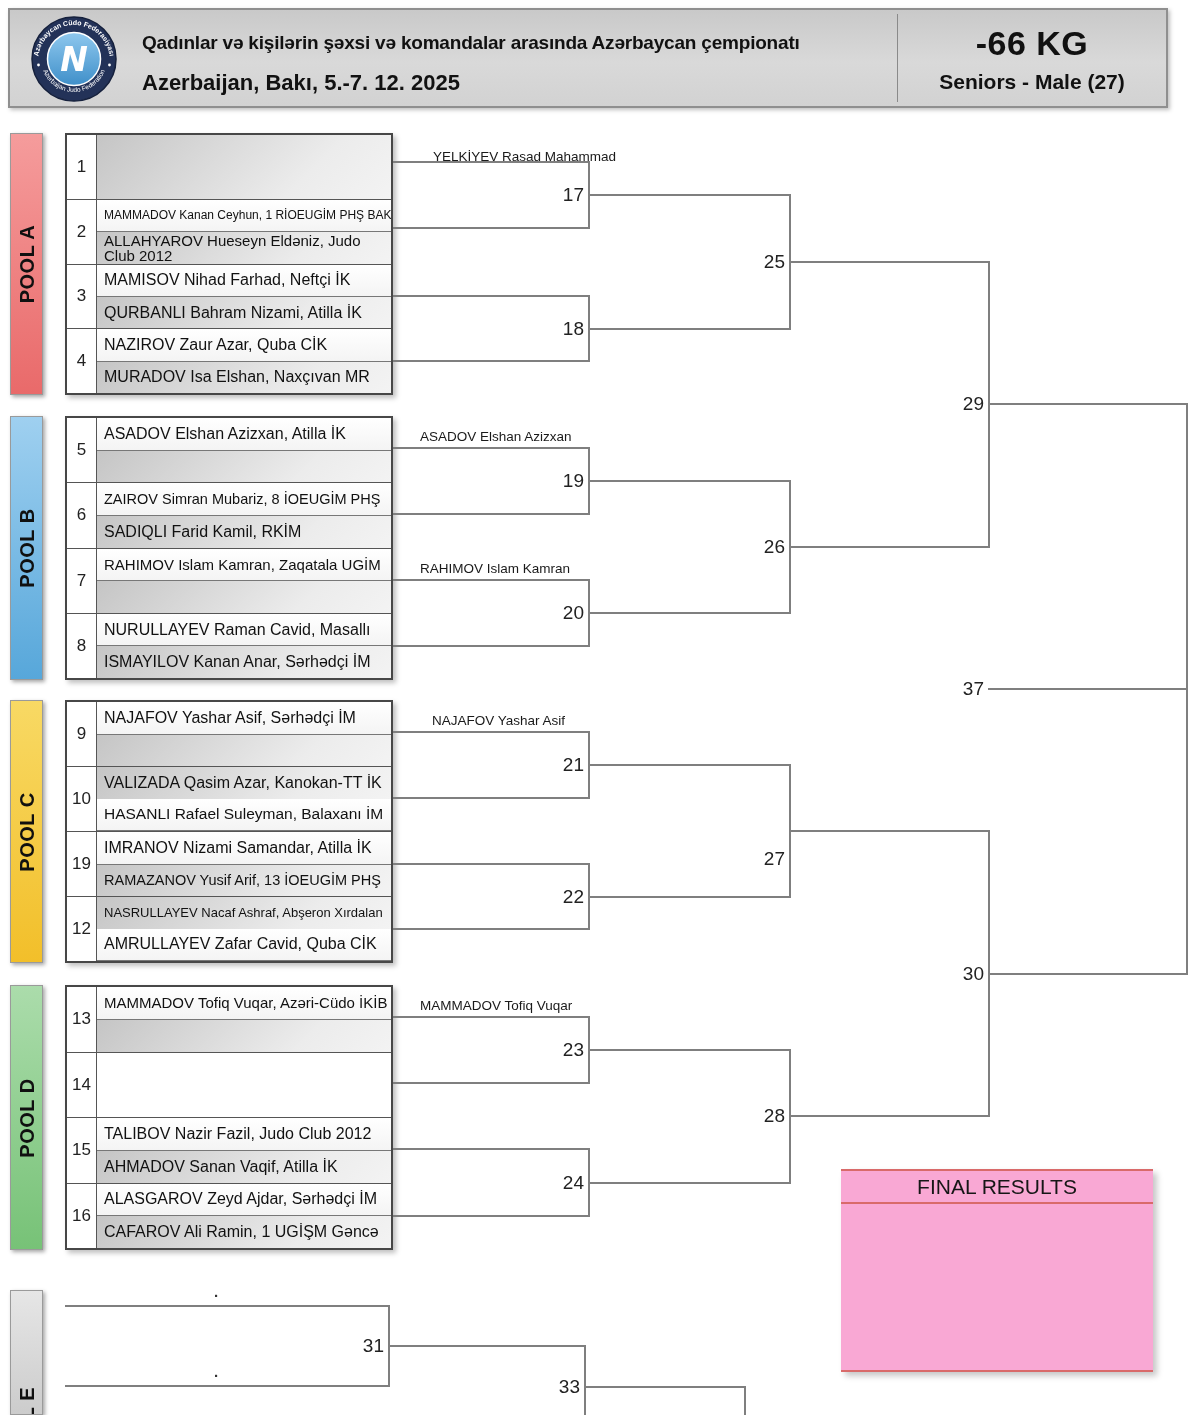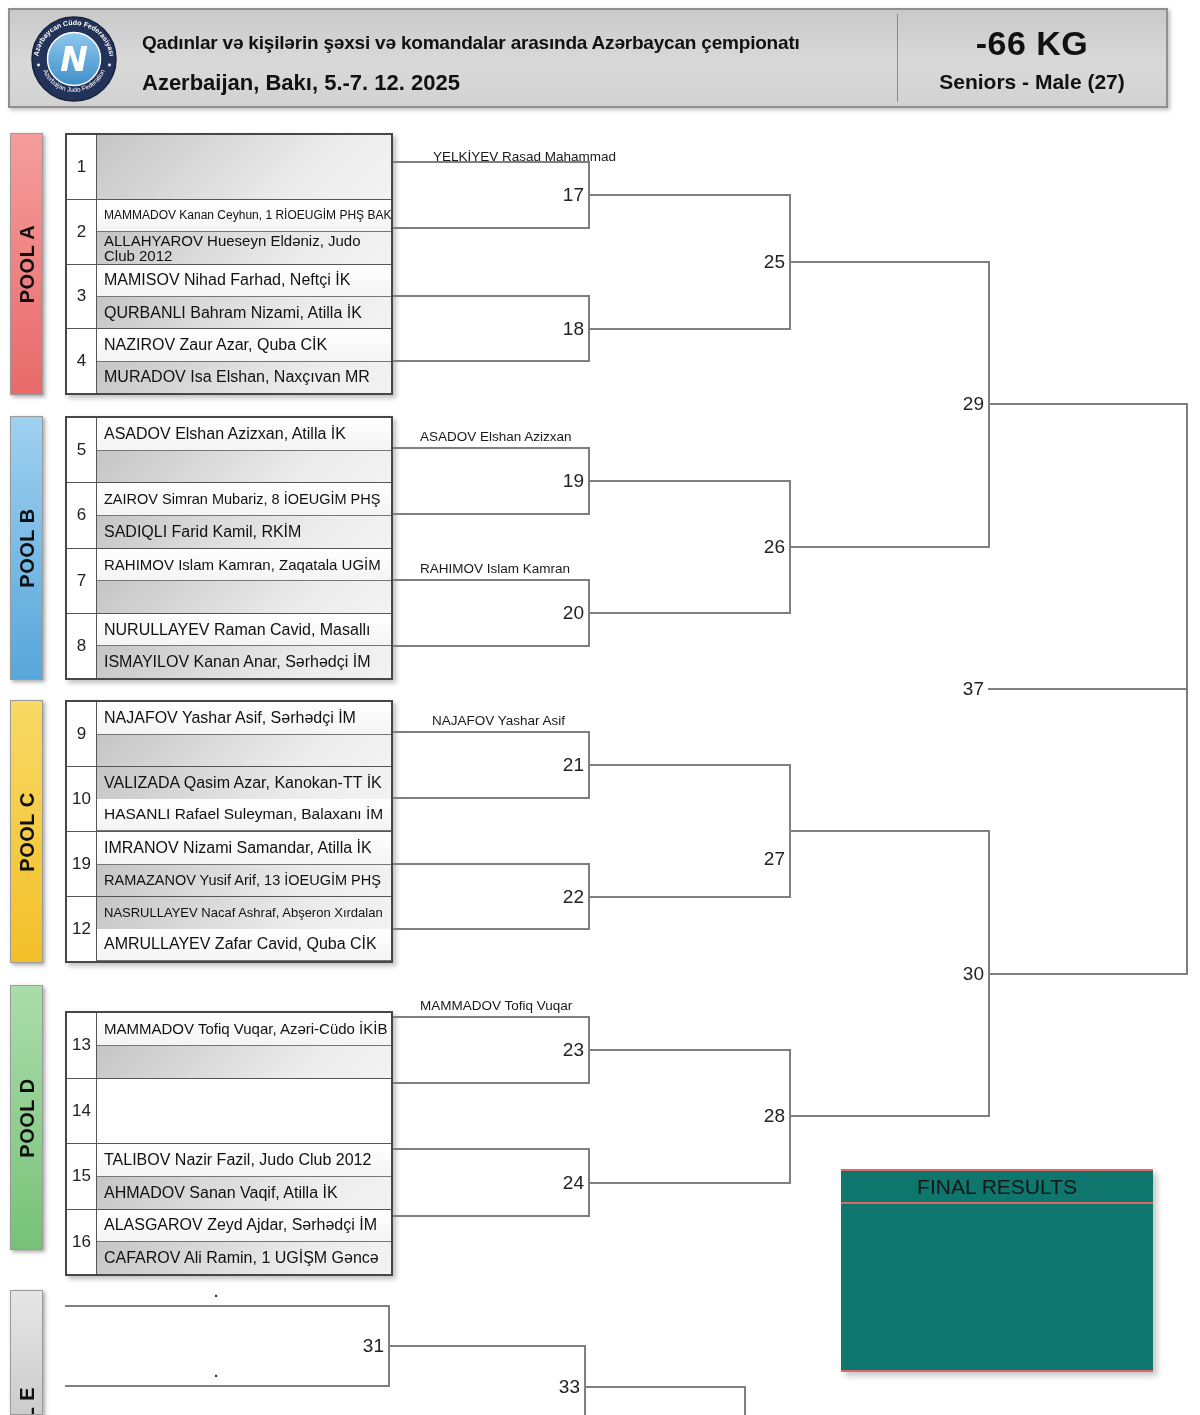"13" div.pool-box { top: 1011px -> 985px }
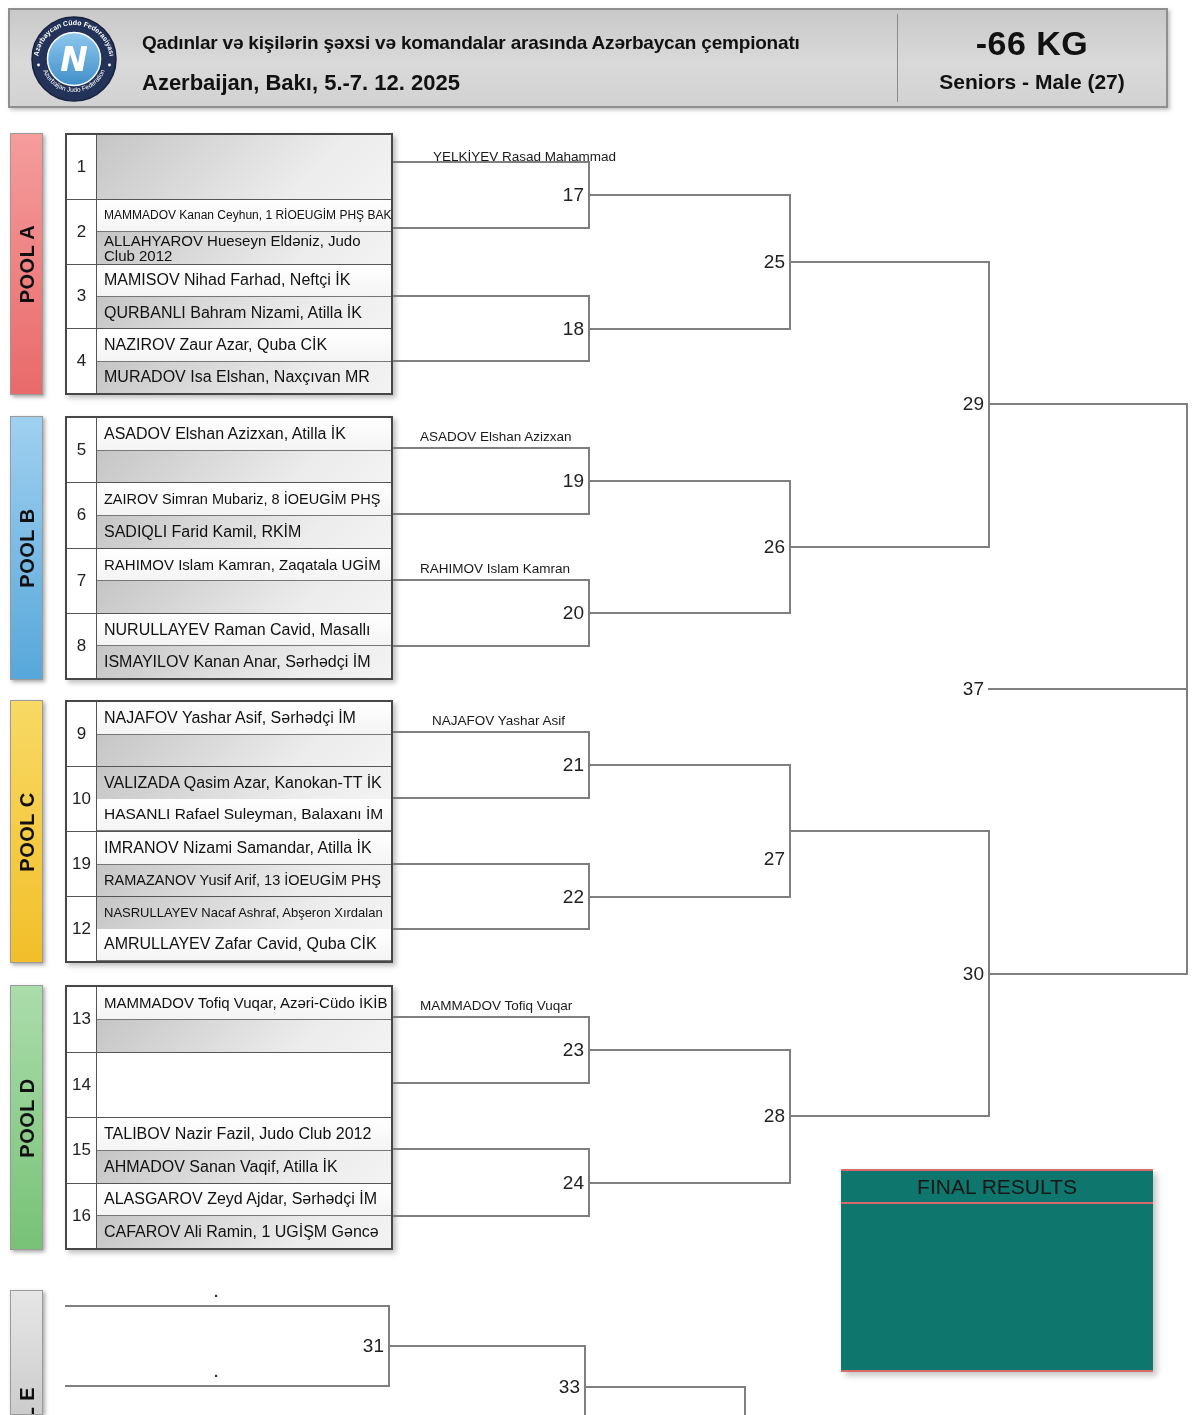"FINAL RESULTS" .finres { background: #0f766e -> #f9a8d4 }
